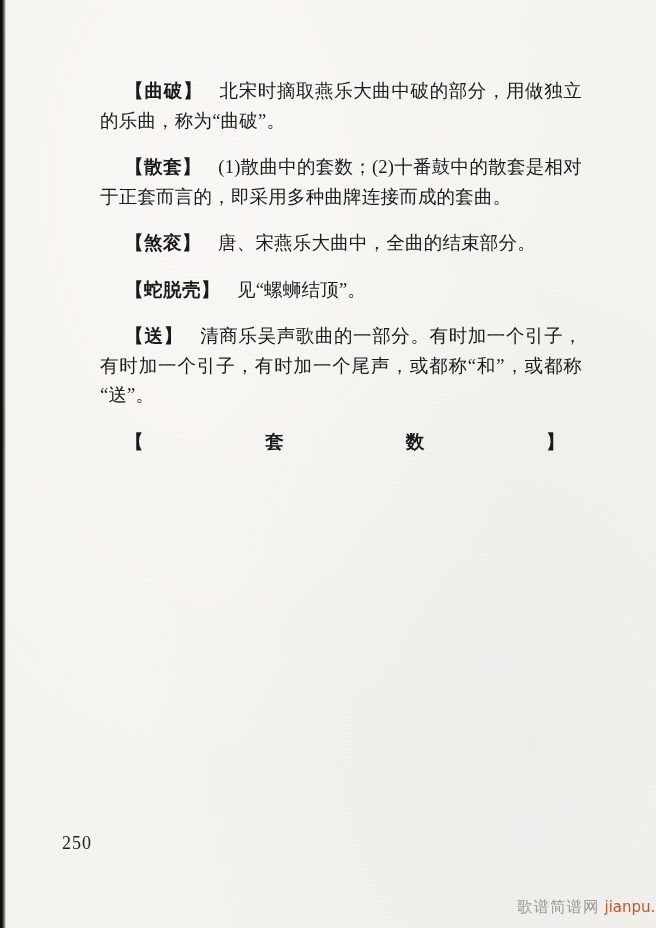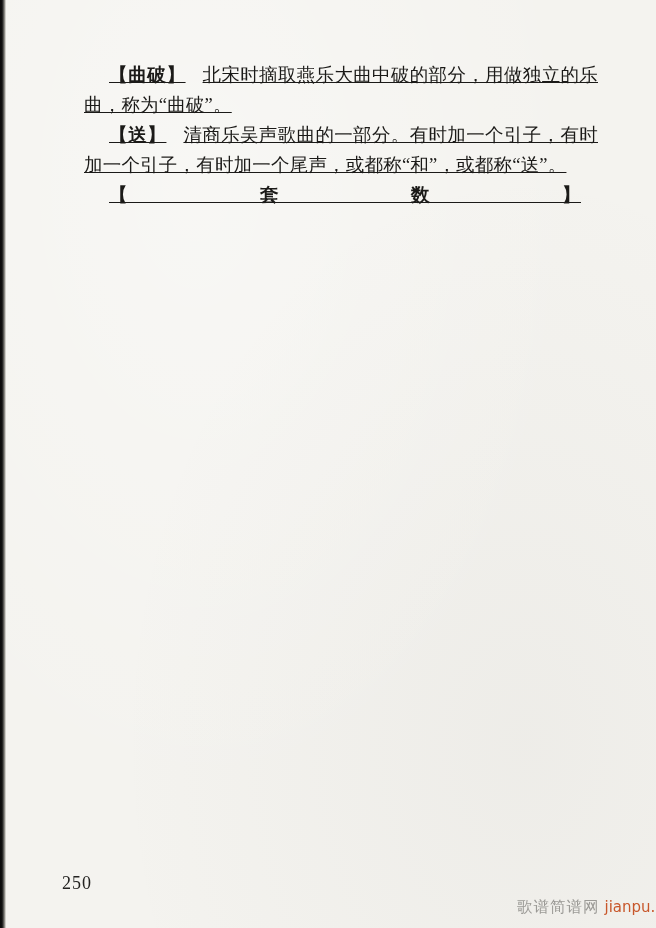"【曲破】 北宋时摘取燕乐大曲中破的部分，用做独立的乐曲，称为“曲破”。" .entry { margin: 0 -> 16px; text-decoration: underline -> none }
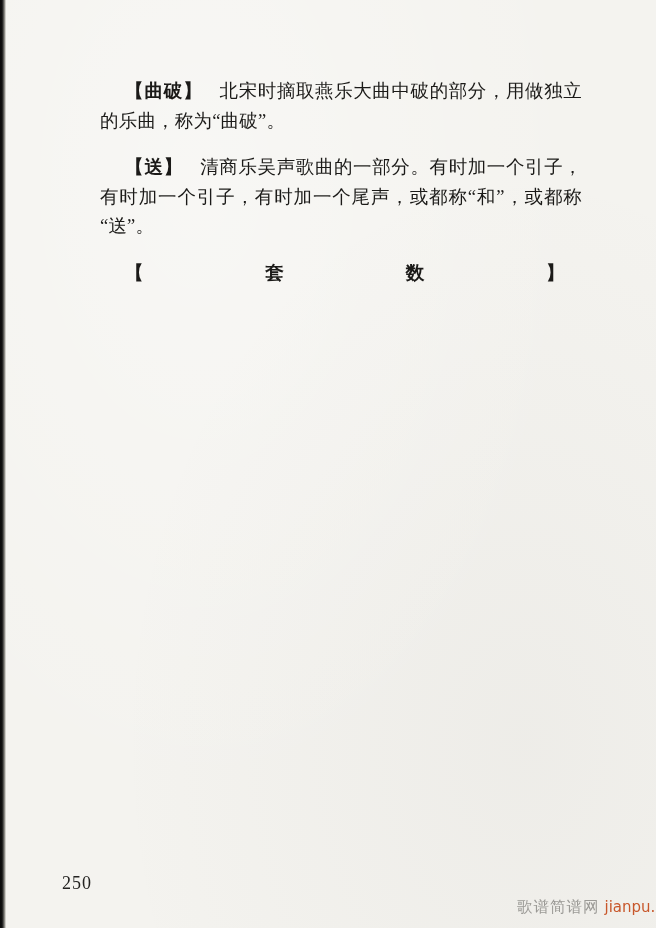"【散套】" p.entry { html: none -> <p><span>【散套】</span><span>(1)散曲中的套数；(2)十番鼓中的散套是相对于正套而言的，即采用多种曲牌连接而成的套曲。</span></p> }
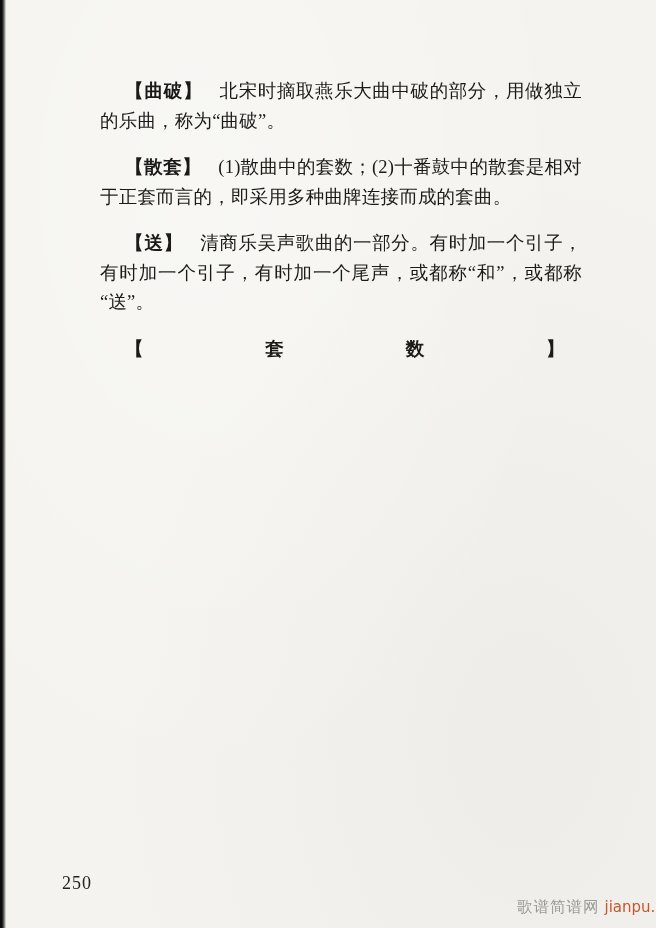"【煞衮】 唐、宋燕乐大曲中，全曲的结束部分。" p.entry { html: none -> <p><span>【煞衮】</span><span>唐、宋燕乐大曲中，全曲的结束部分。</span></p> }
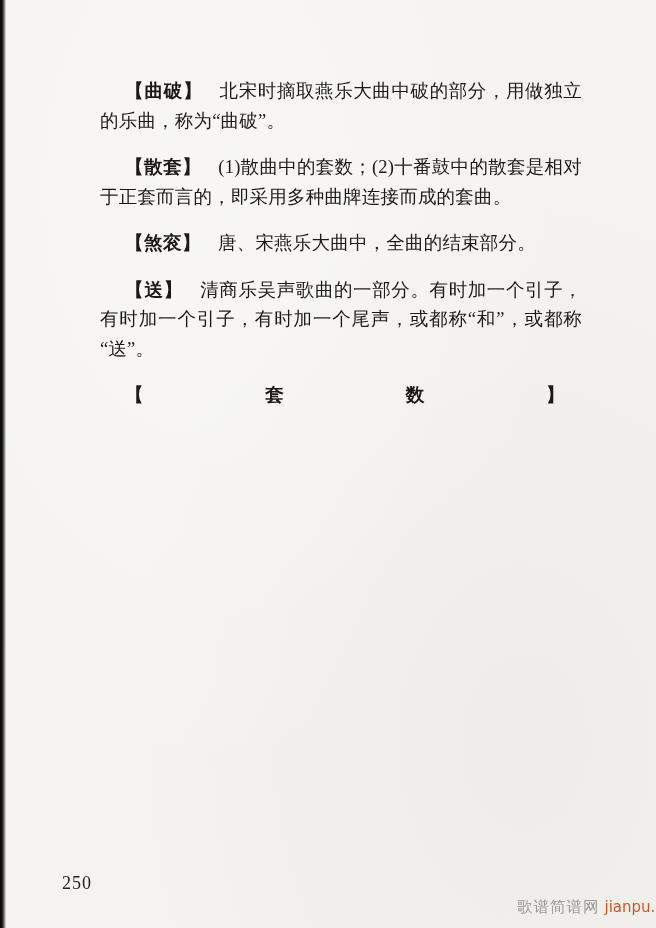"【蛇脱壳】 见“螺蛳结顶”。" p.entry { html: none -> <p><span>【蛇脱壳】</span><span>见“螺蛳结顶”。</span></p> }
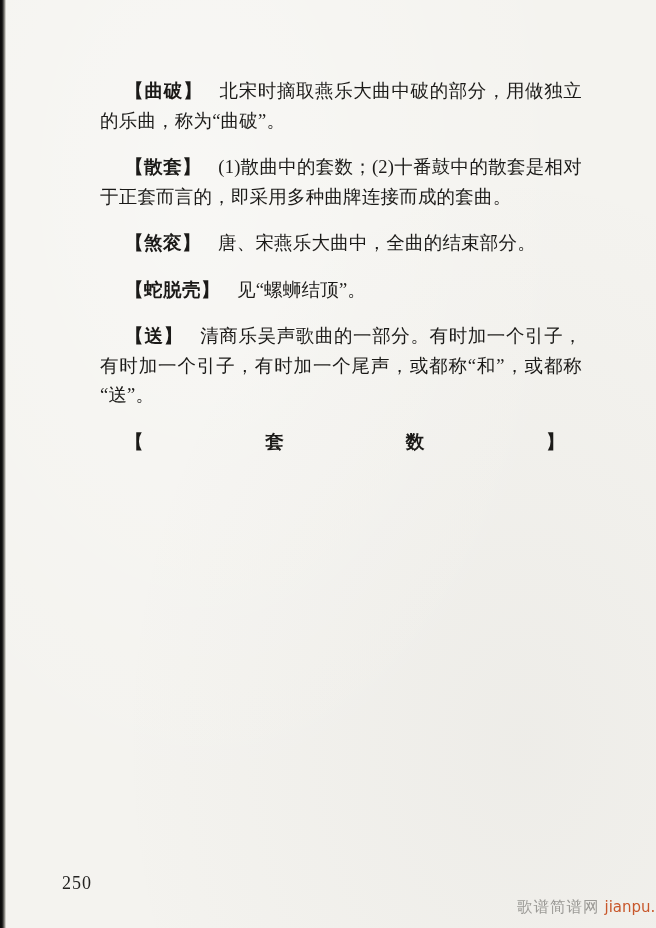"250" .page-number { top: 873px -> 833px }
